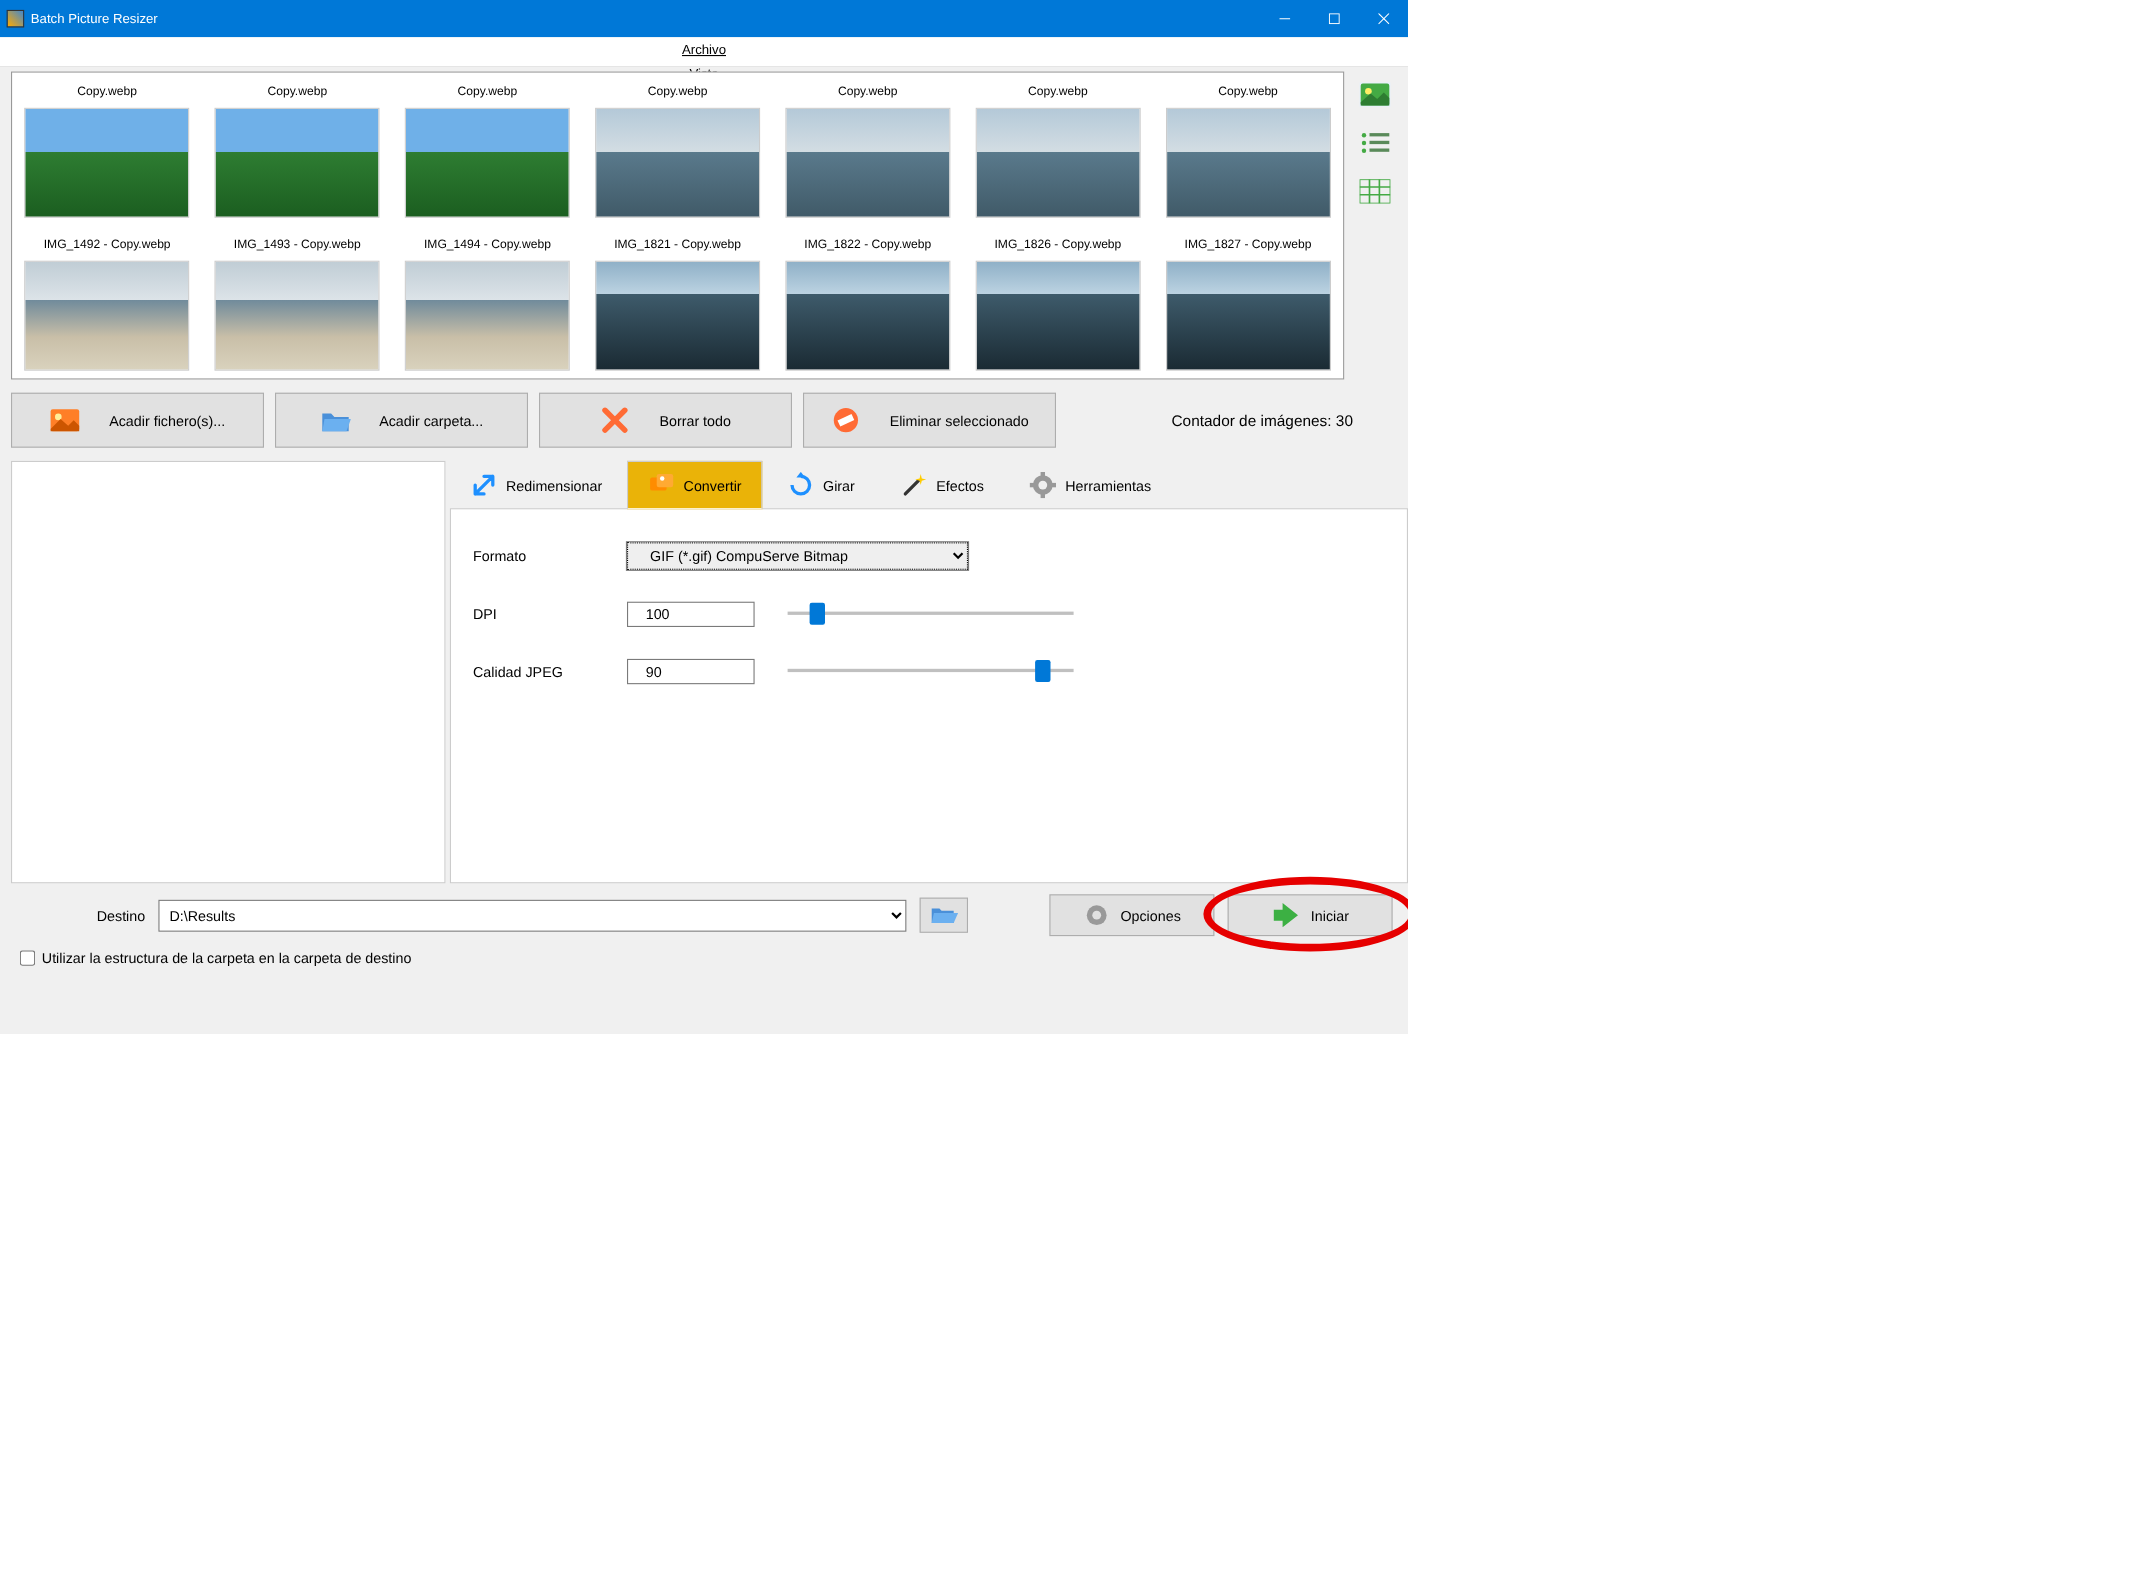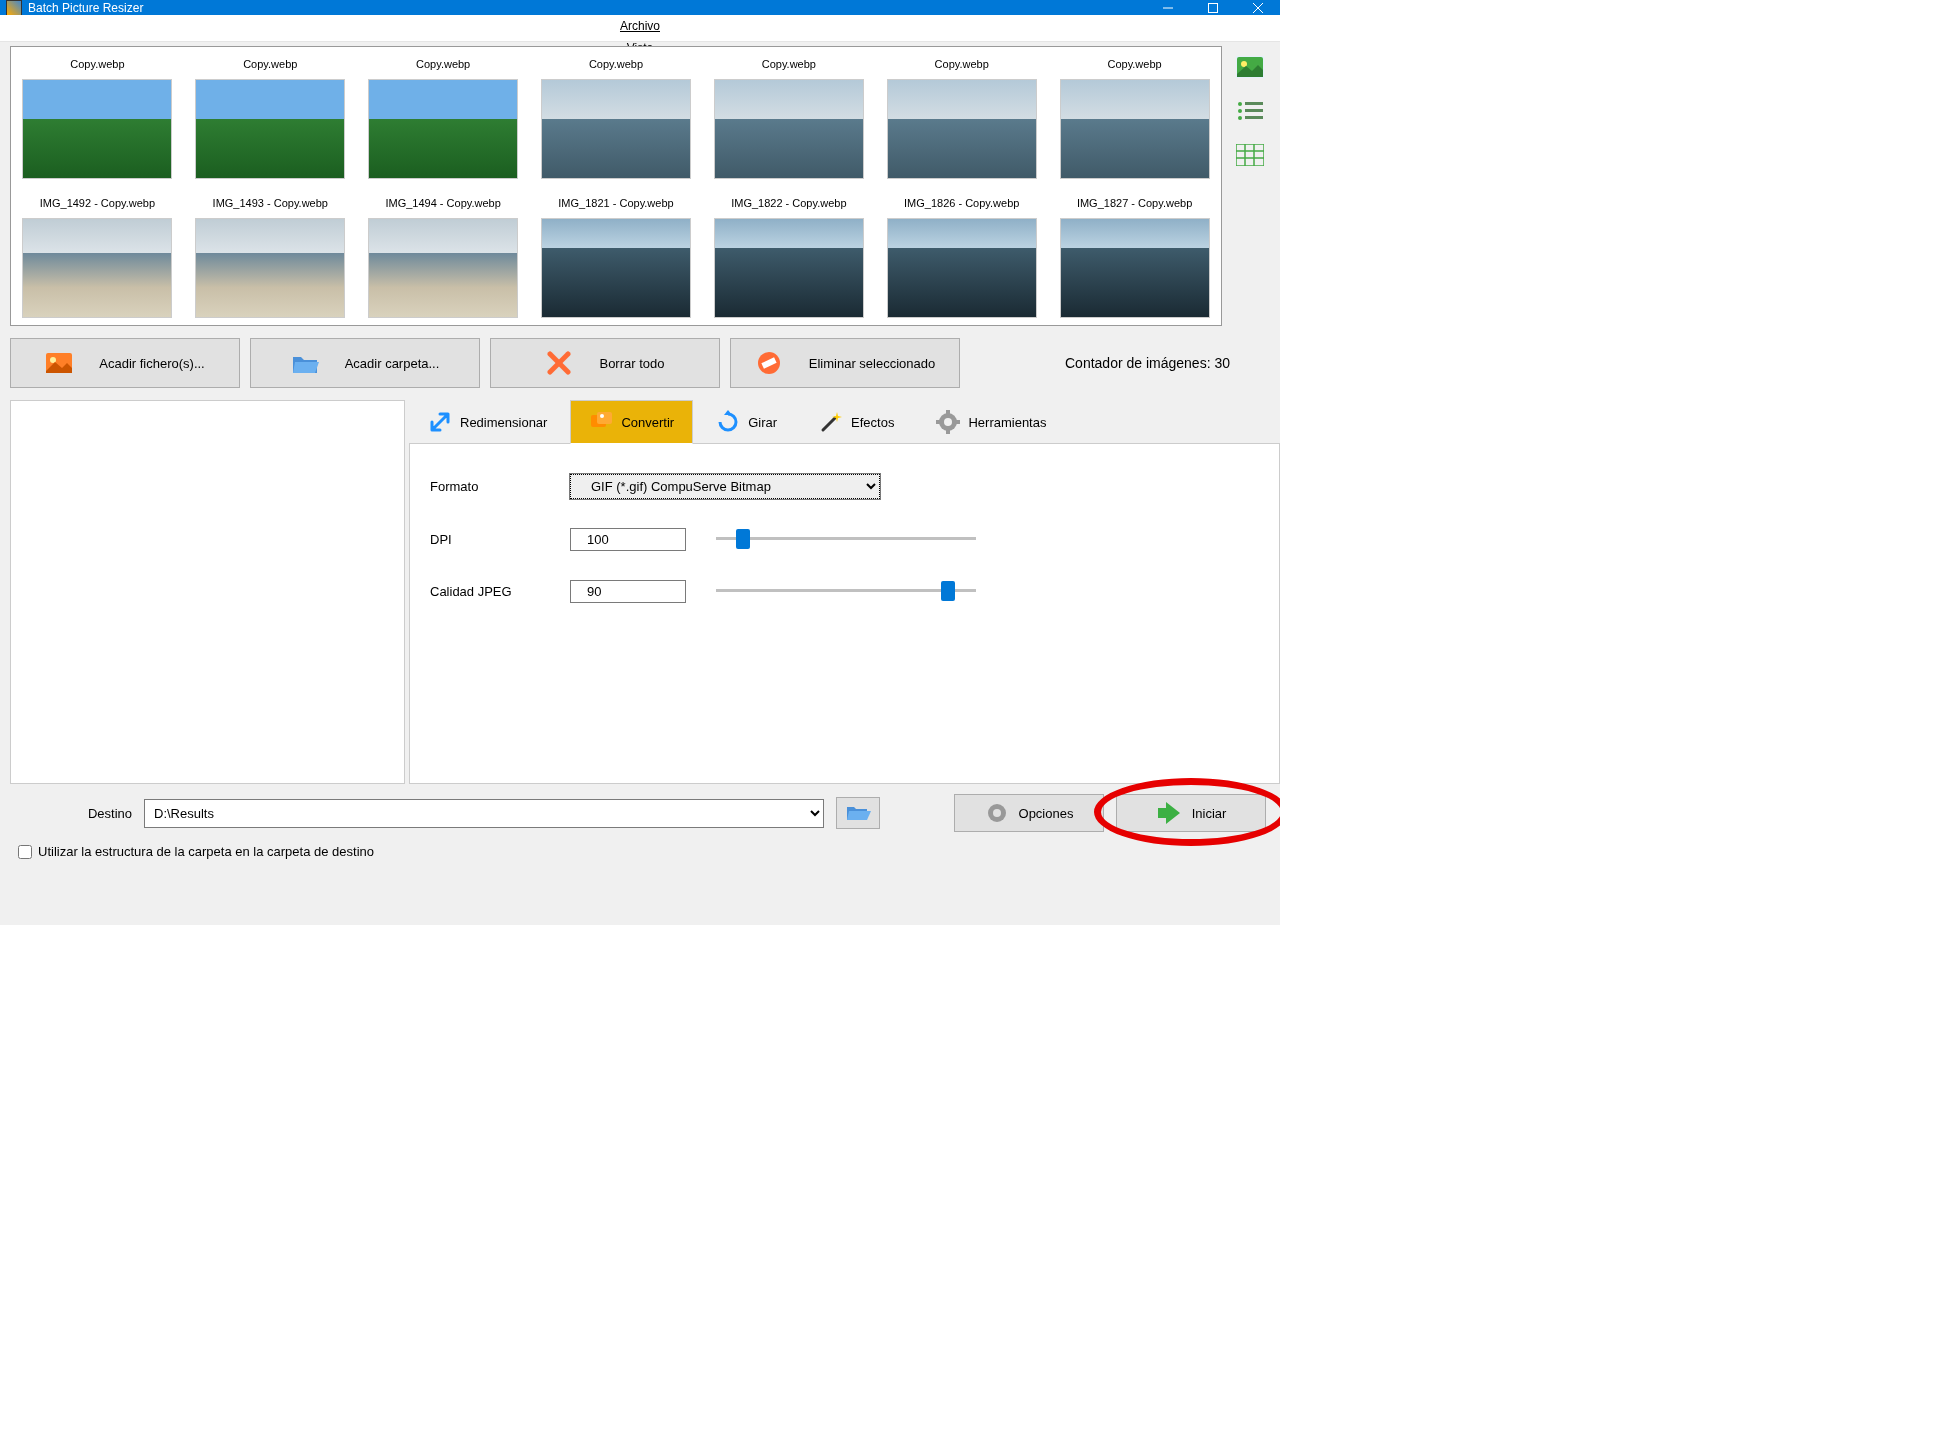"Batch Picture Resizer" .titlebar { height: 15px -> 34px }
